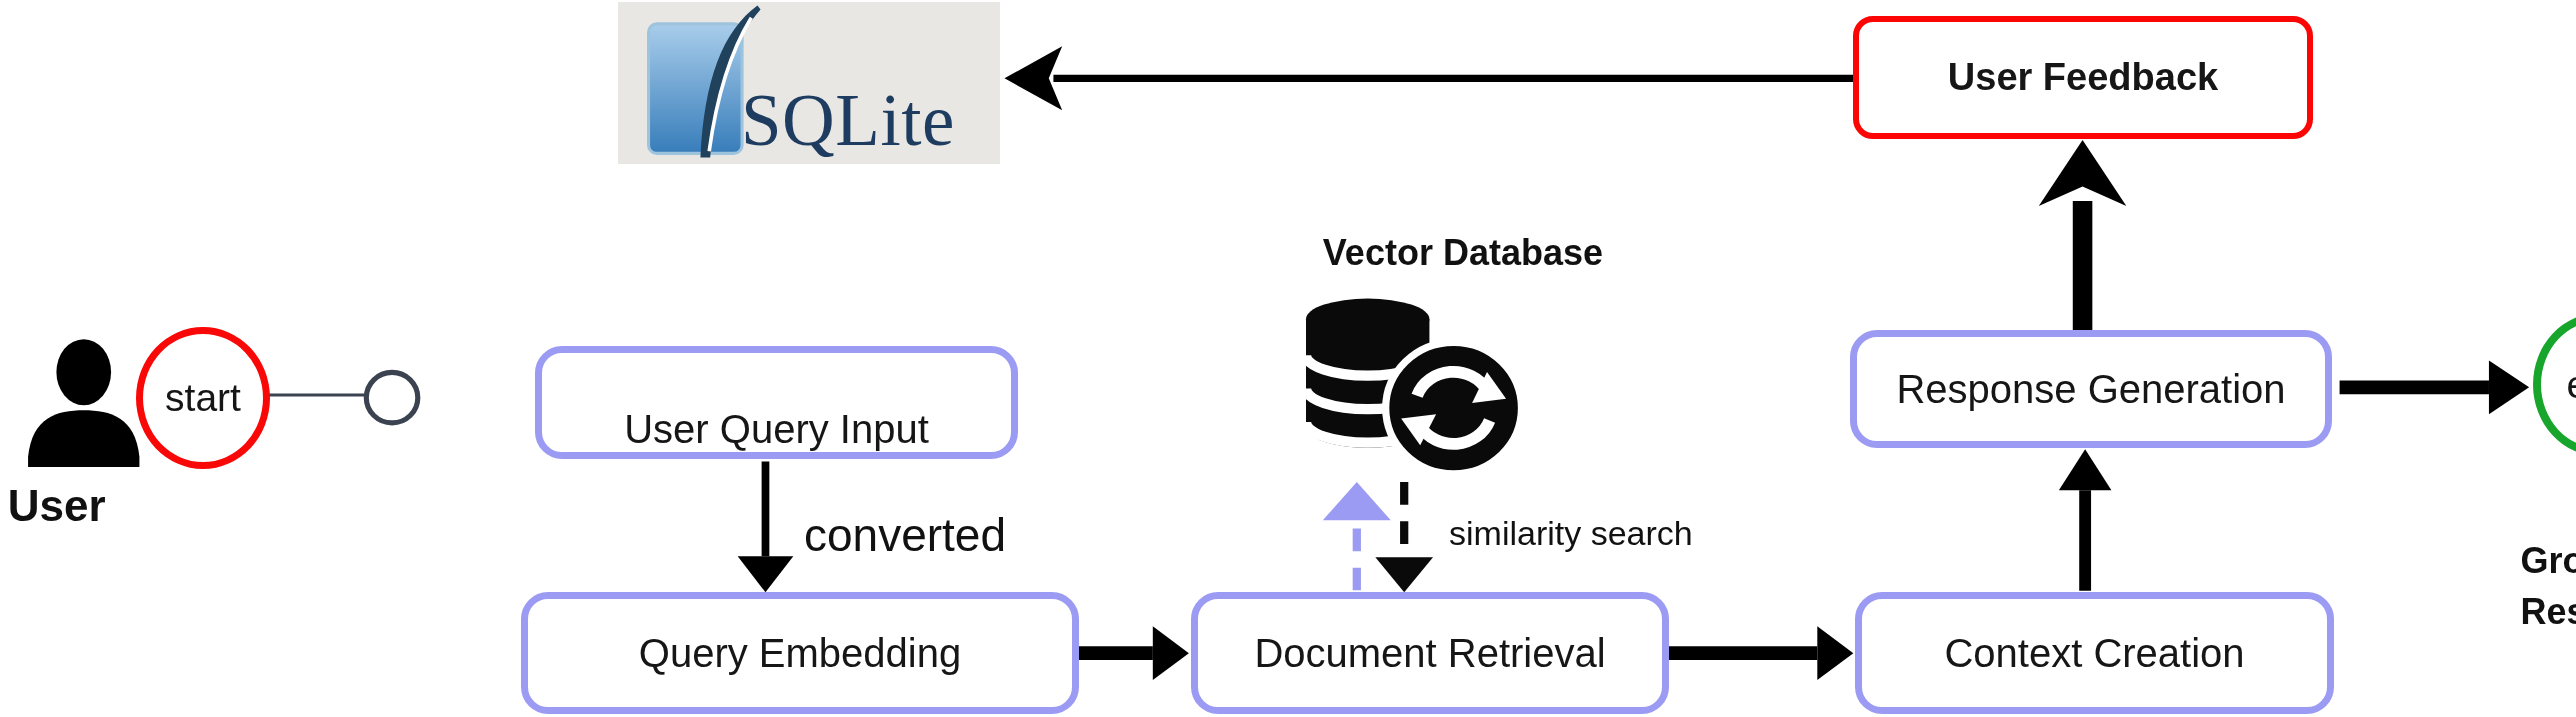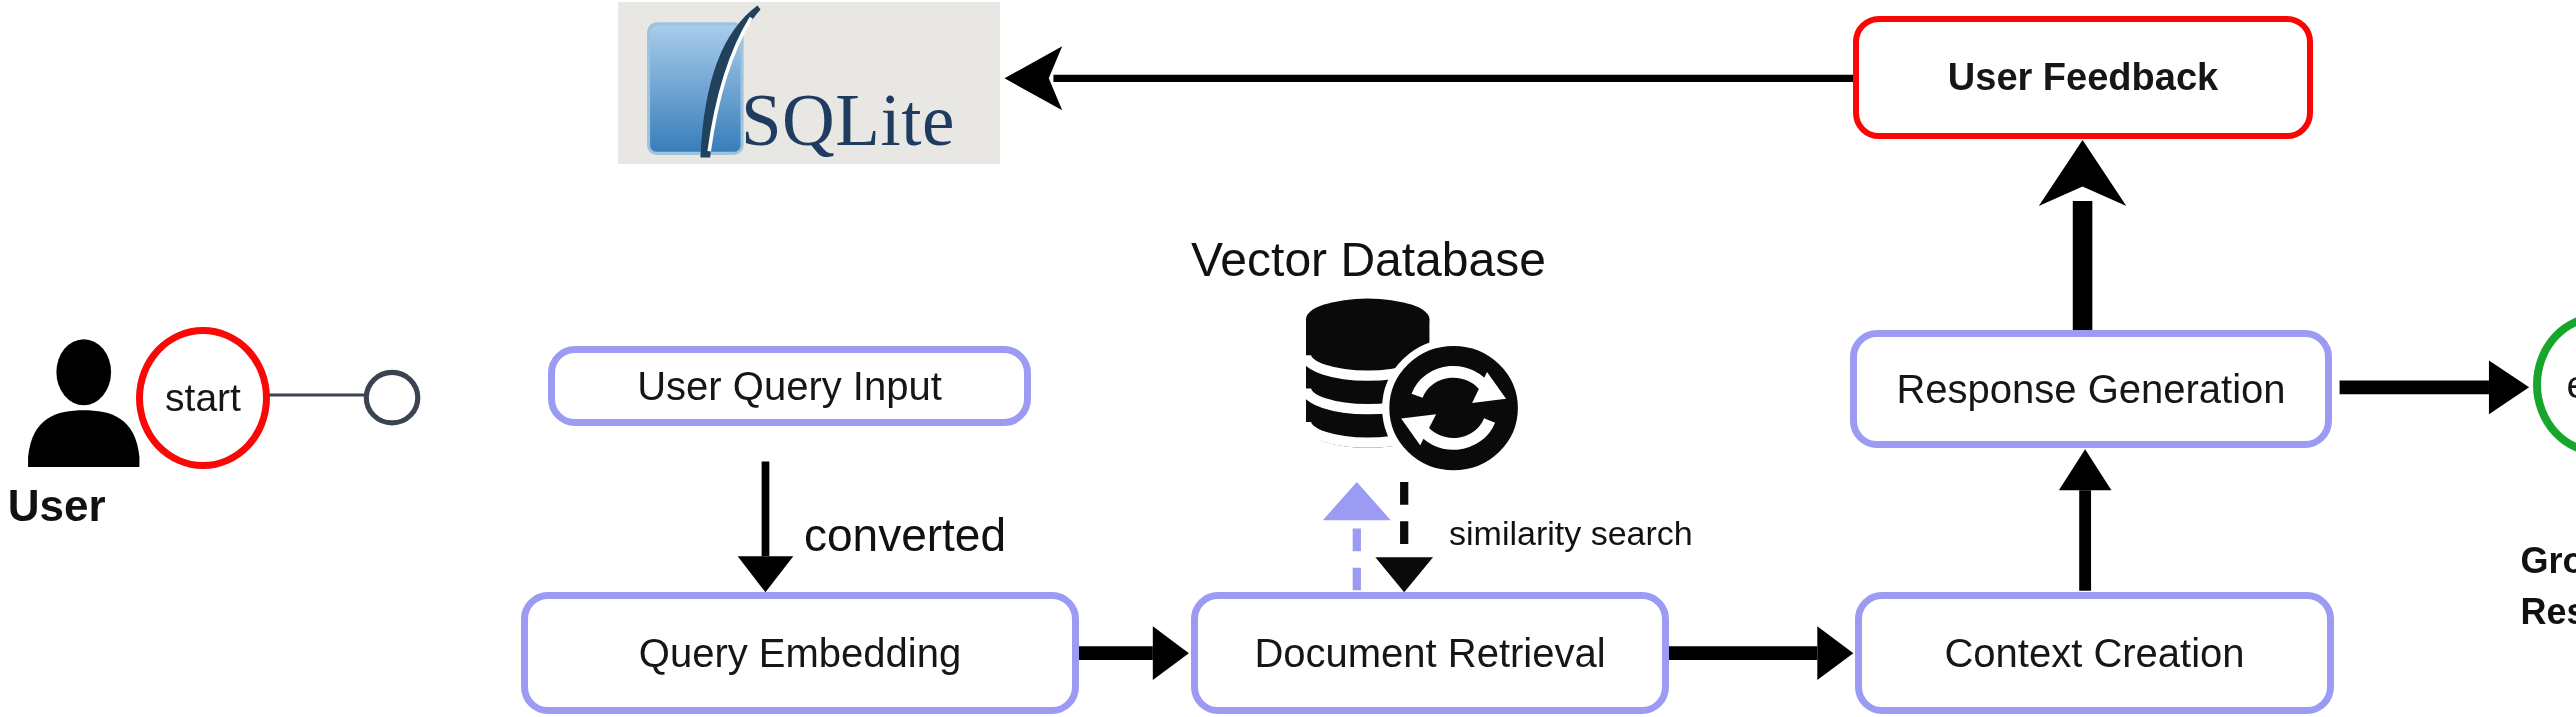"User Feedback" div.node { border-radius: none -> 20px }
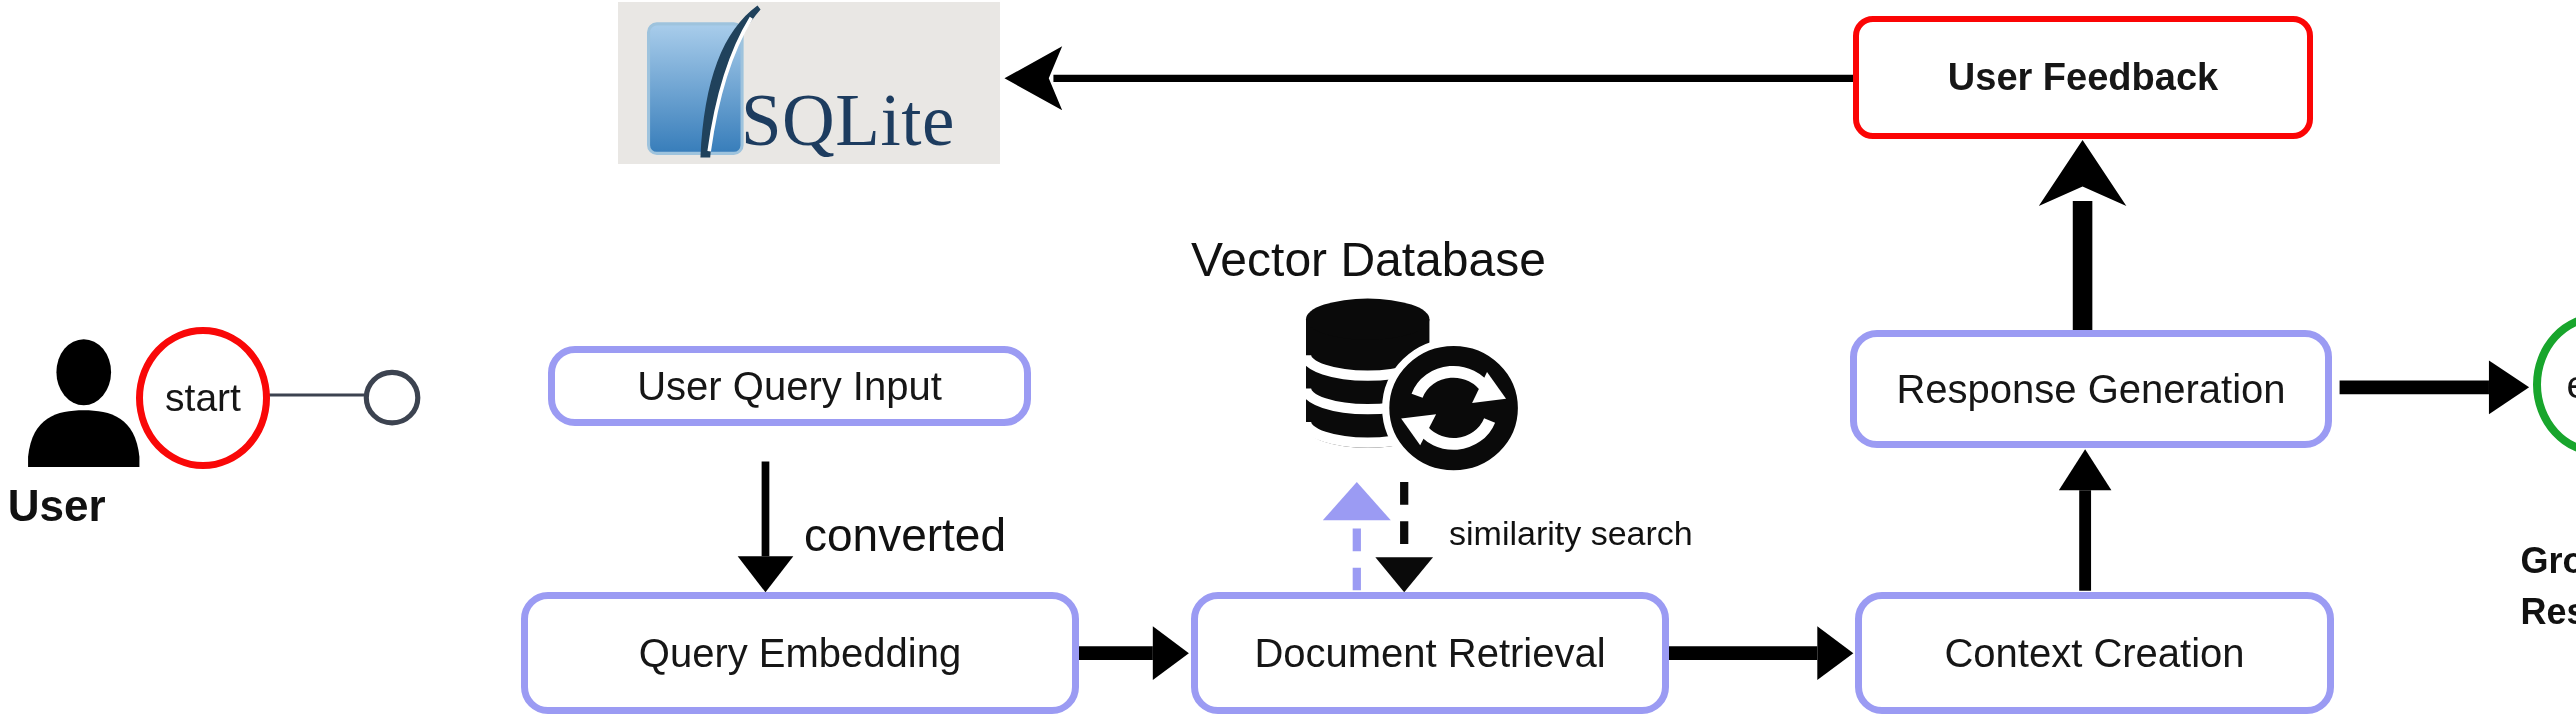"Vector Database" .lab-vdb { font-size: 48px -> 36px; font-weight: normal -> bold; text-align: left -> right }
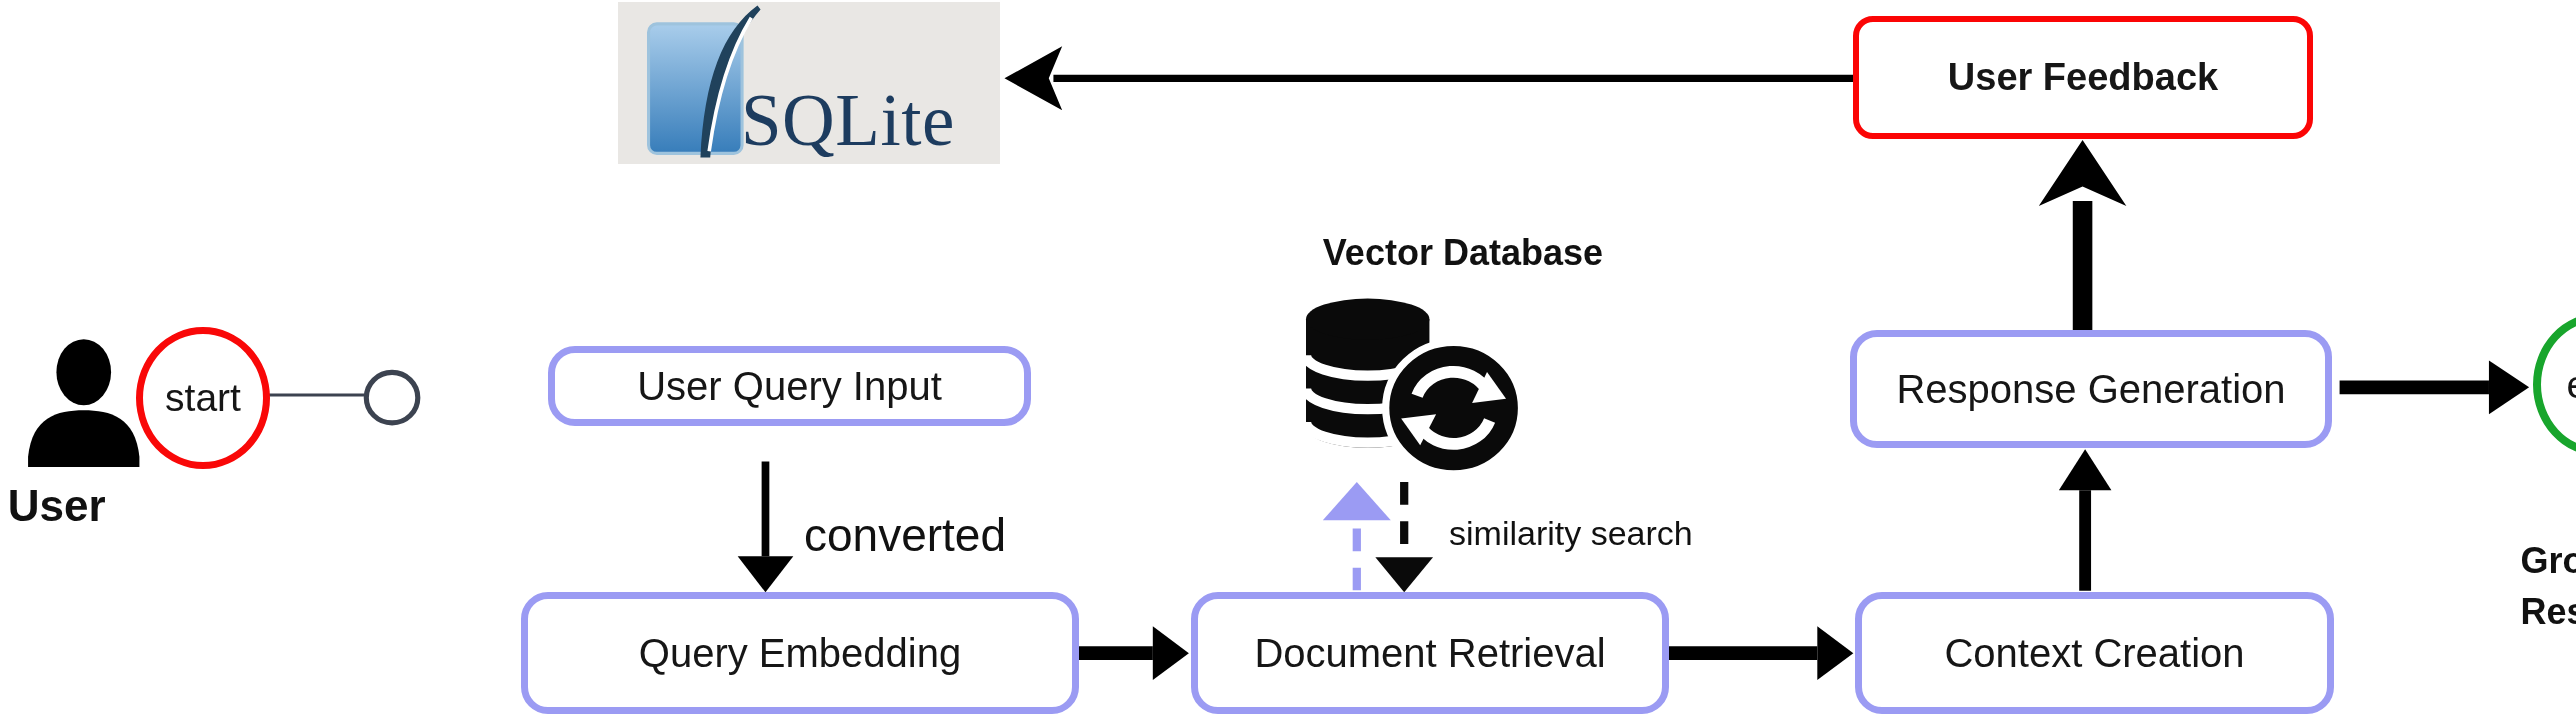"User Query Input" div.node { align-items: none -> flex-end; height: 80px -> 113px; left: 548px -> 535px }
